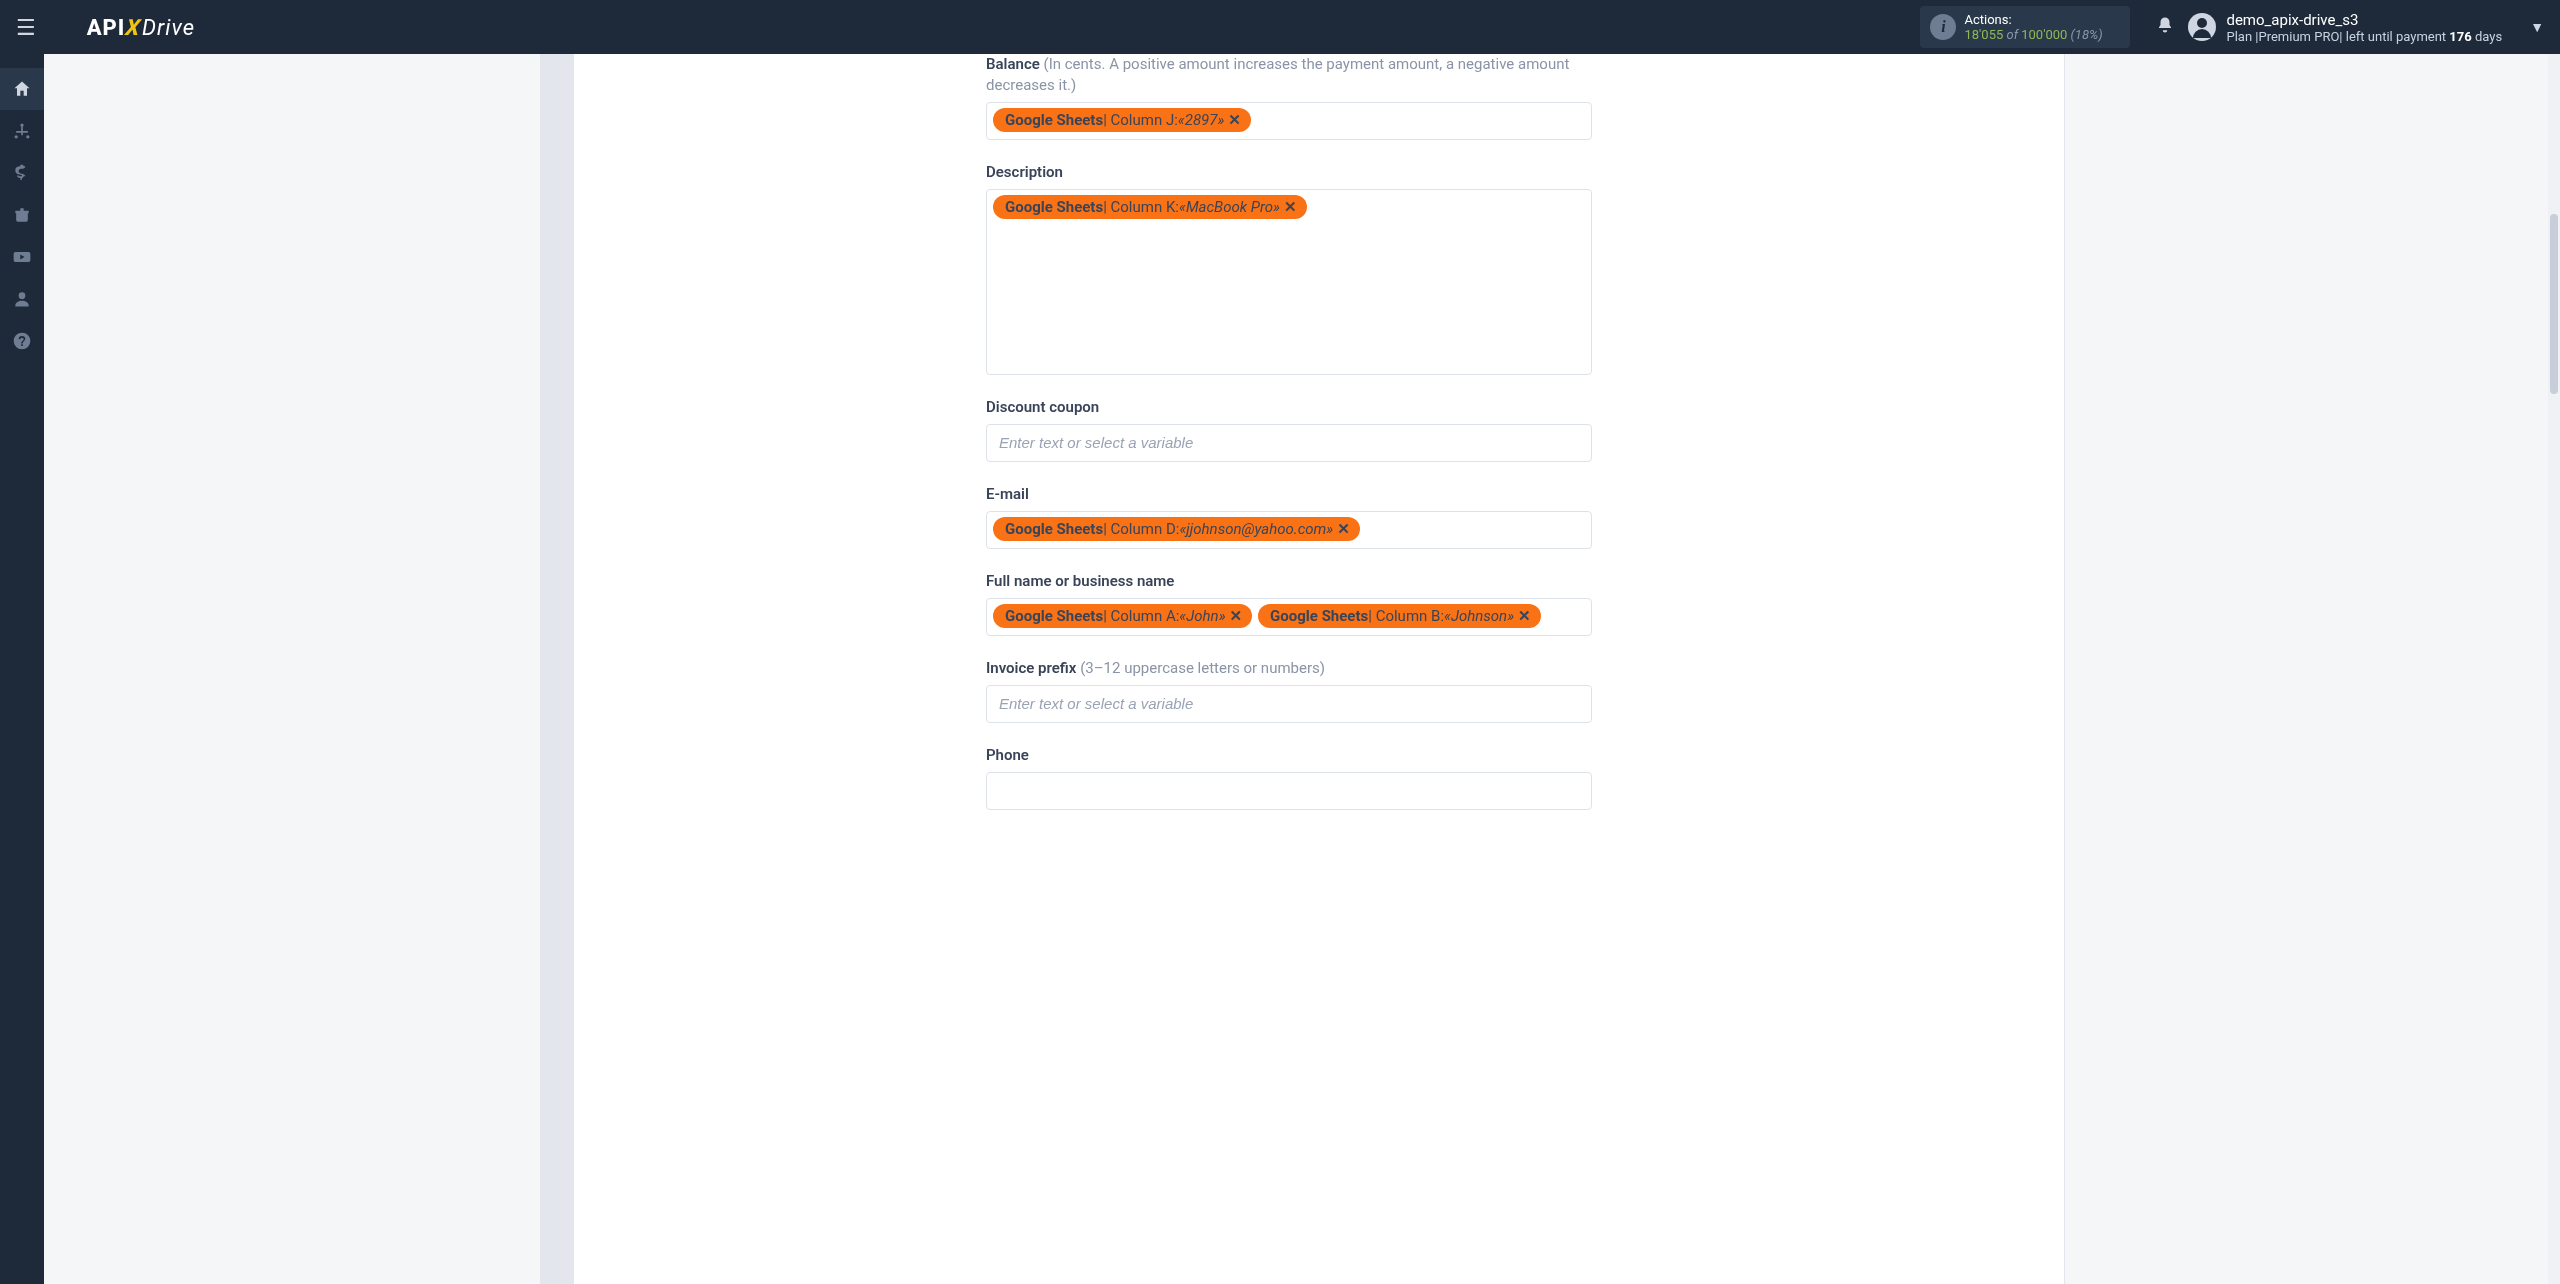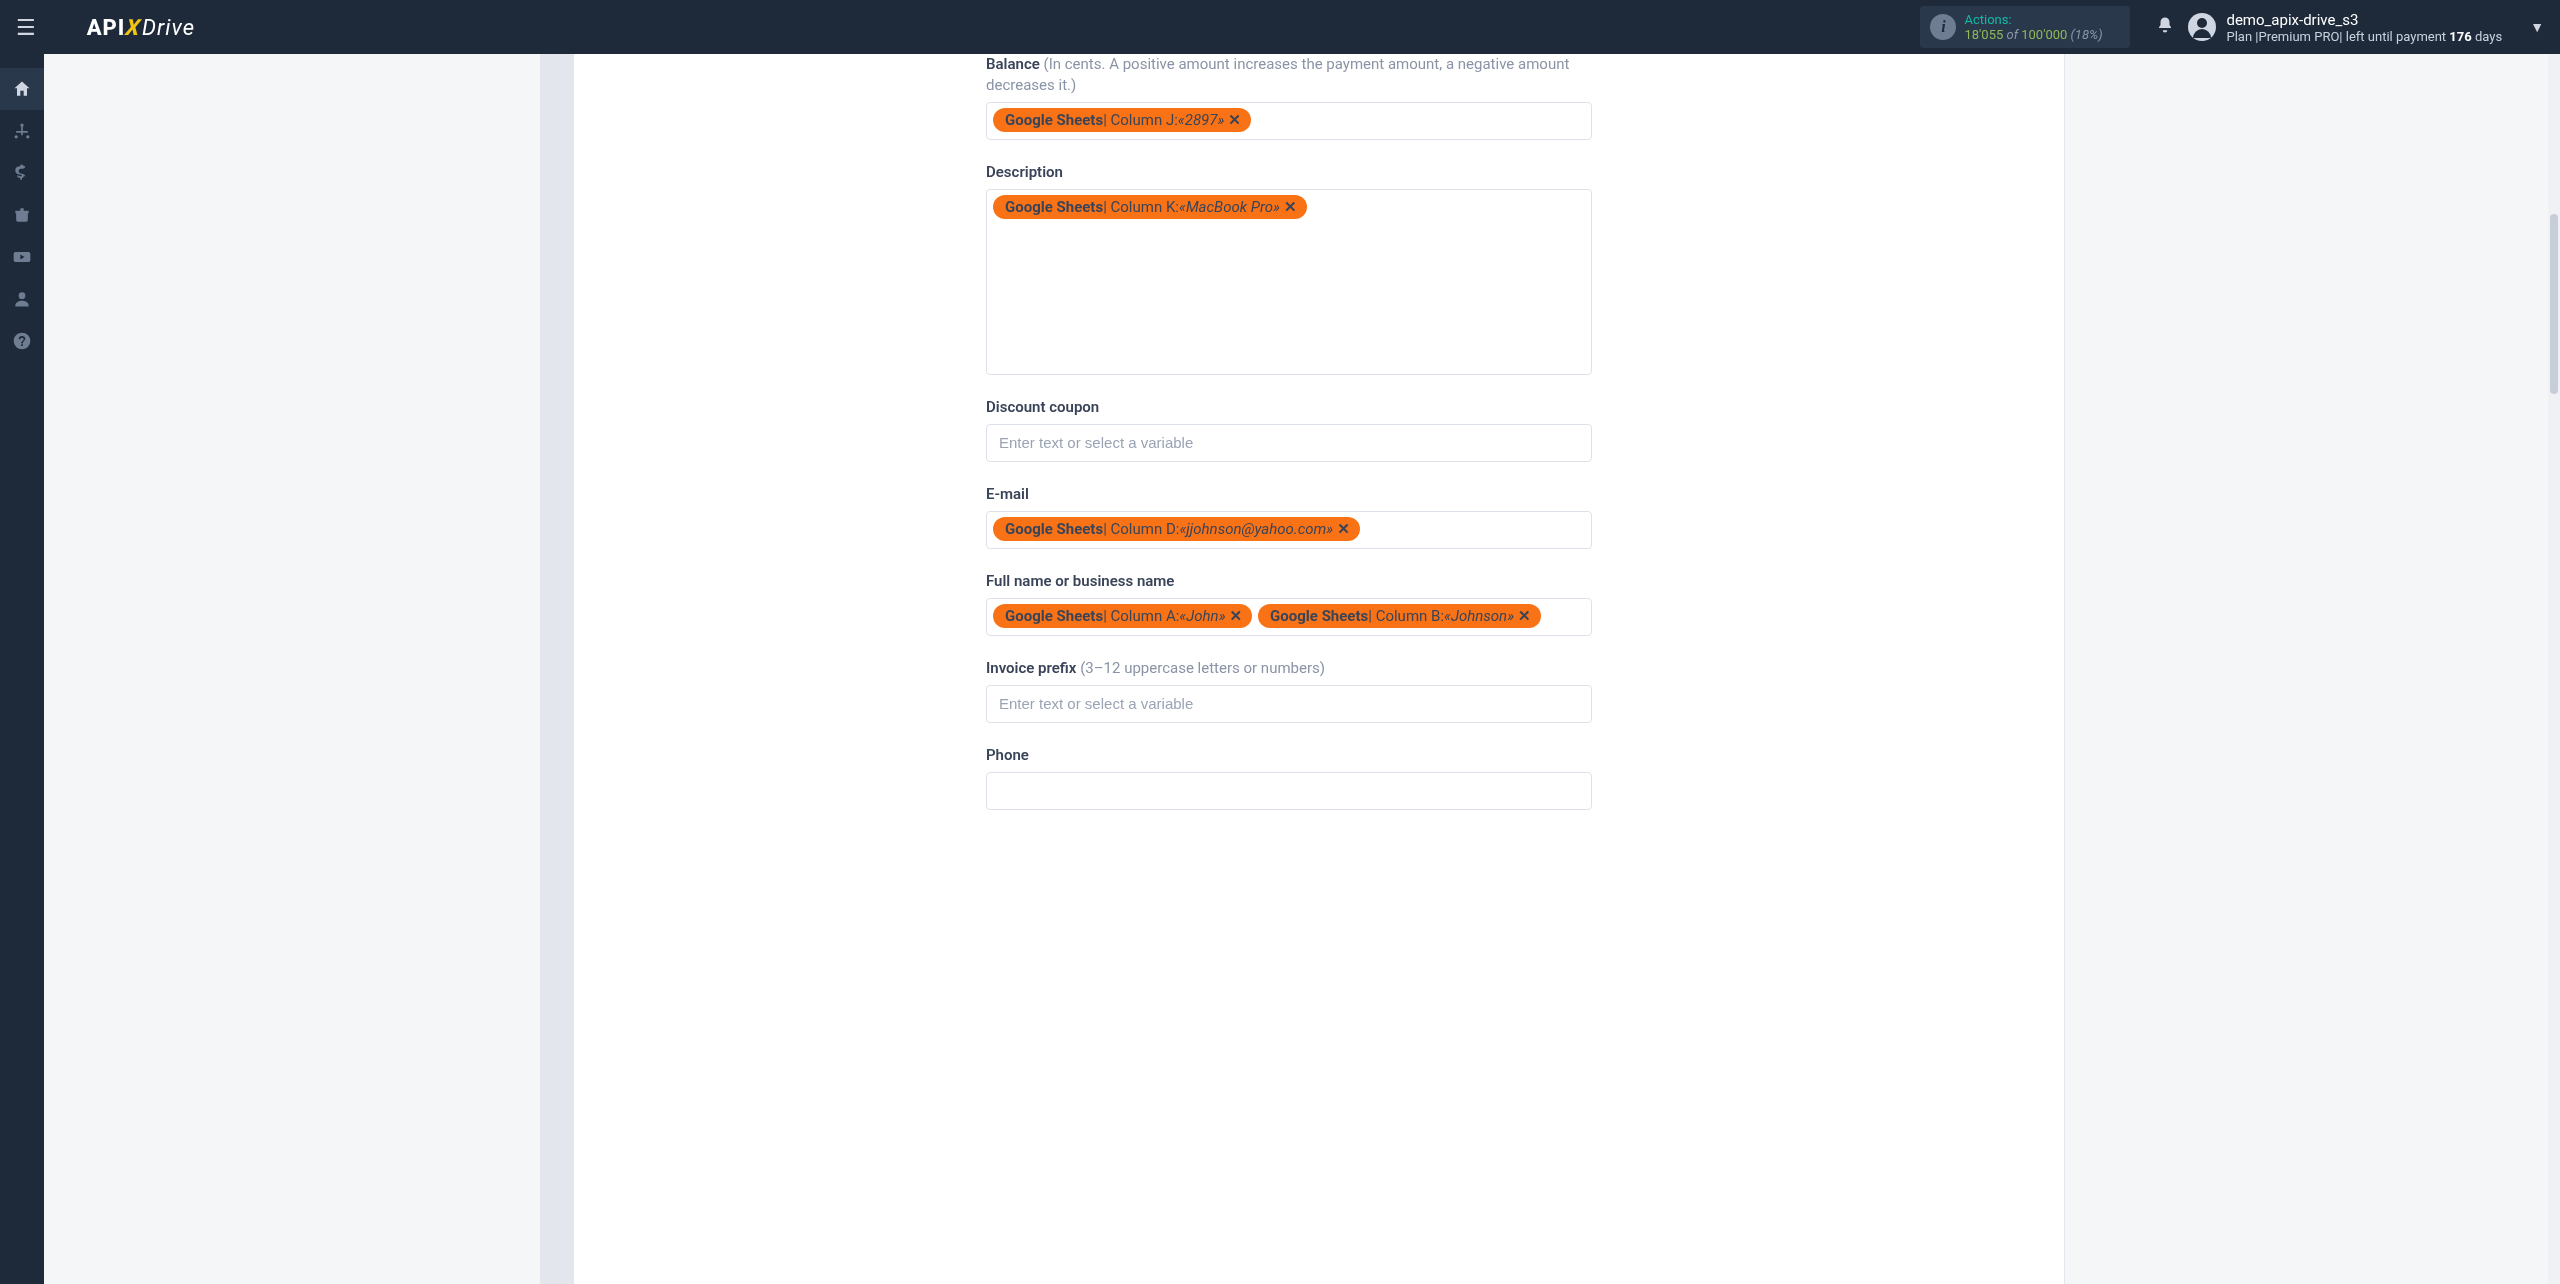"Actions:" .actions-box .line1 { color: #14b8a6 -> #ffffff }
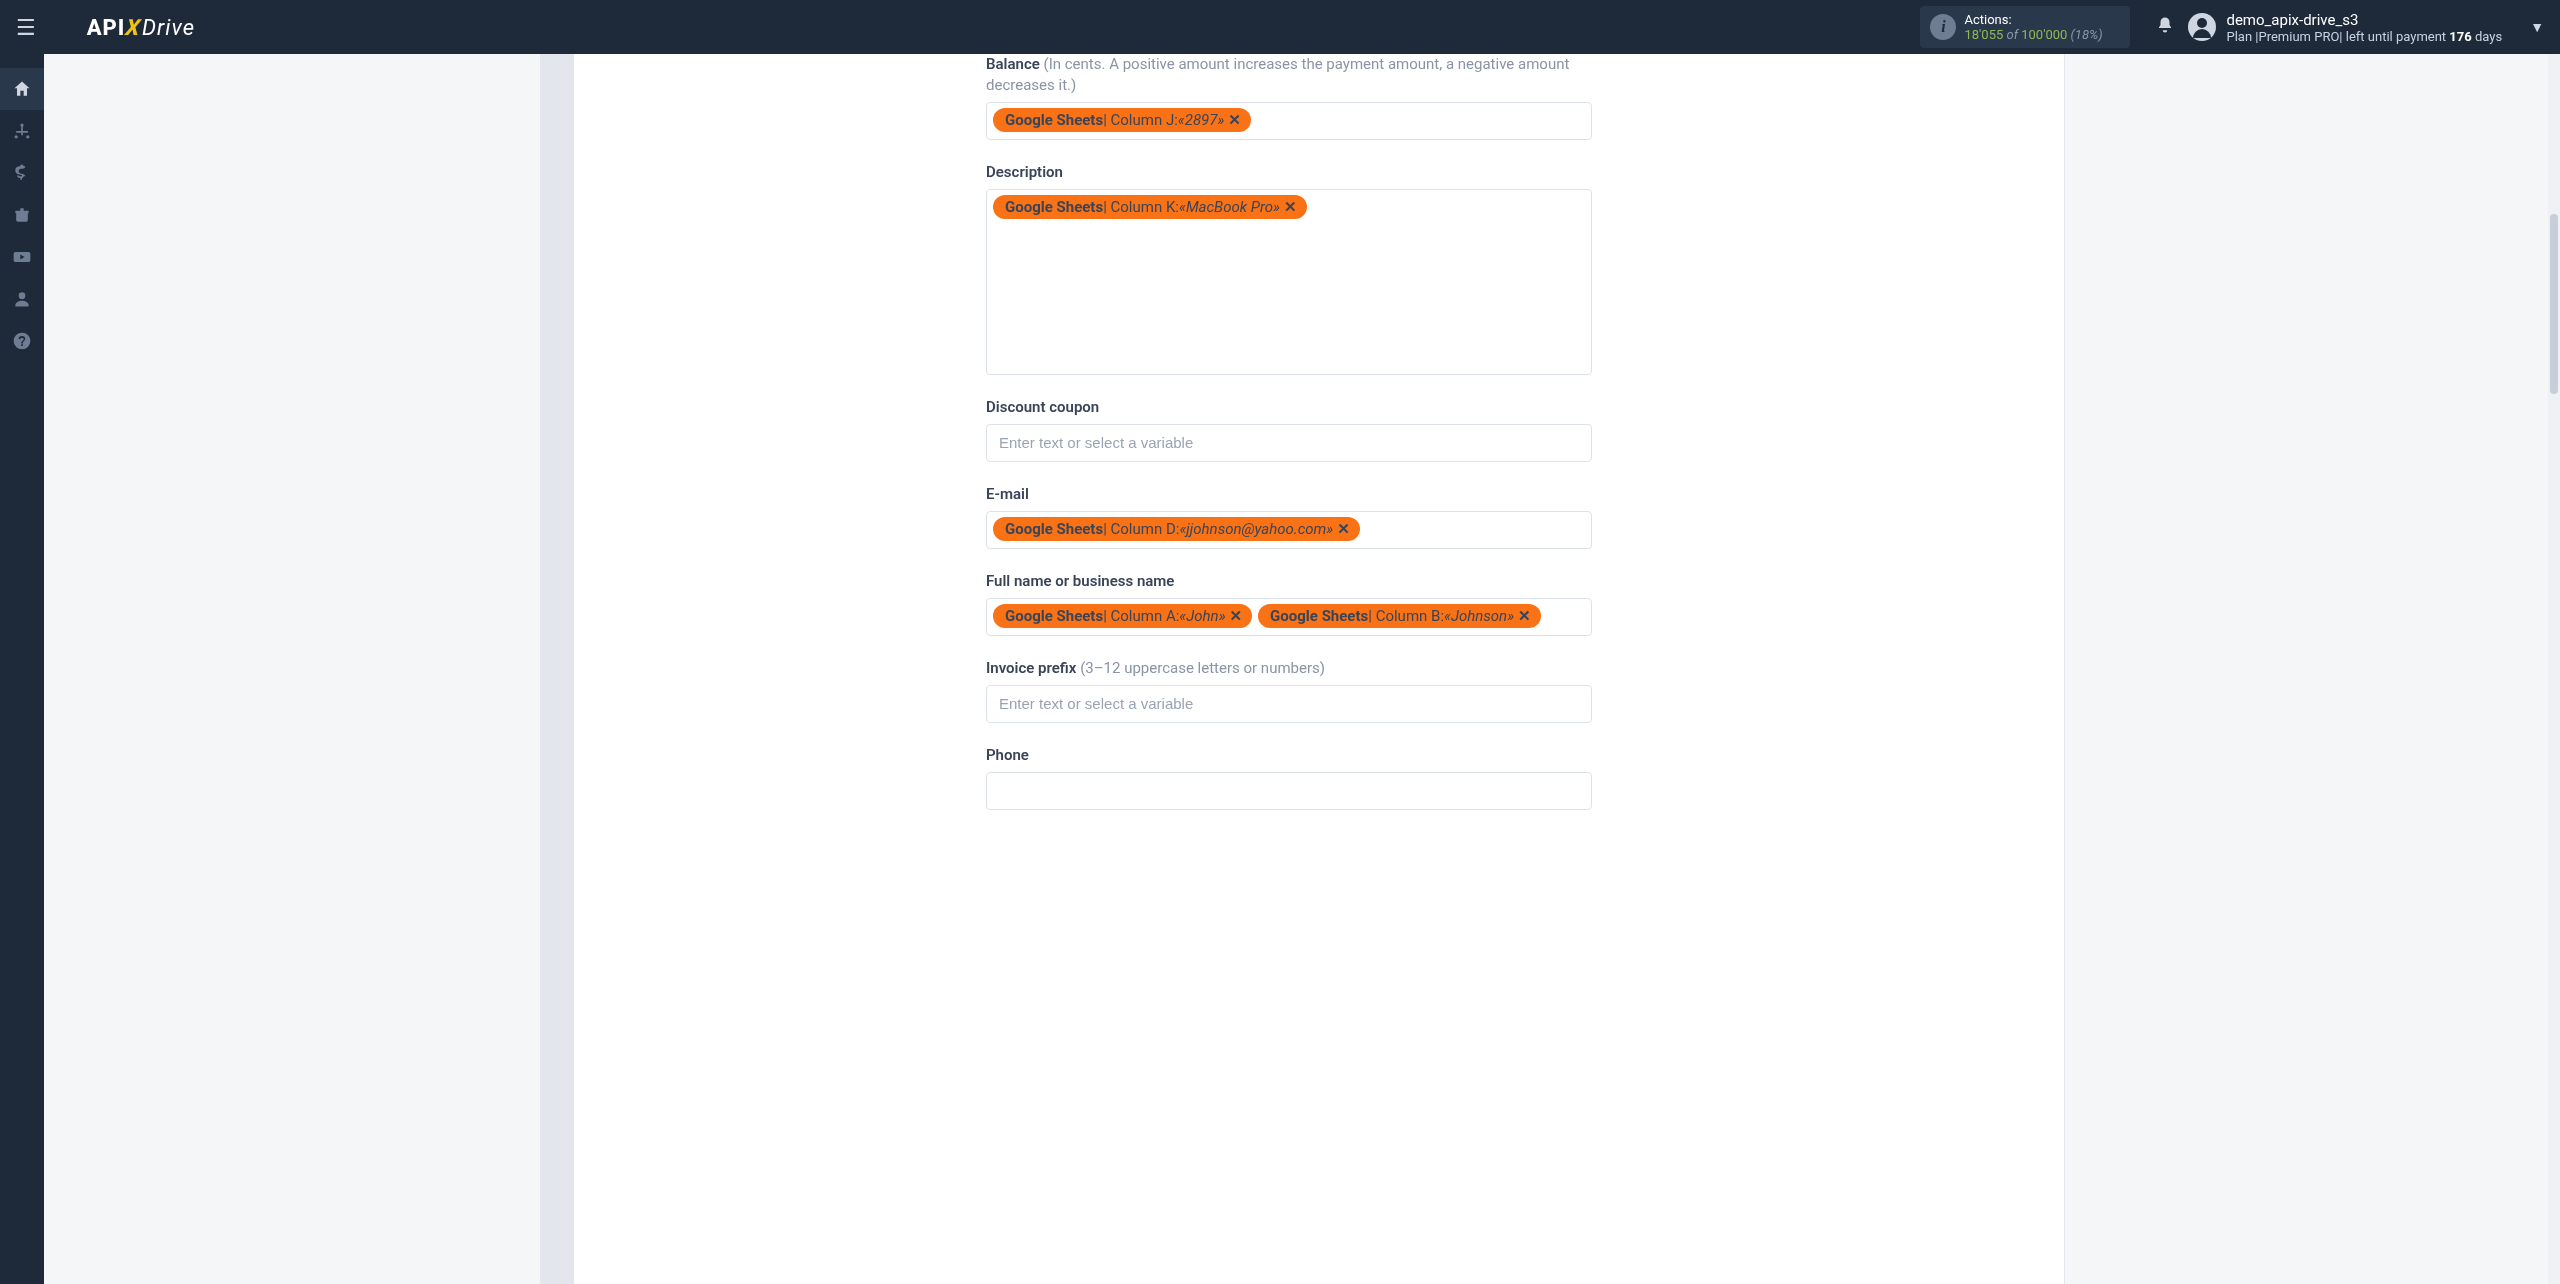"Enter text or select a" .input-box input.free { font-style: none -> italic }
